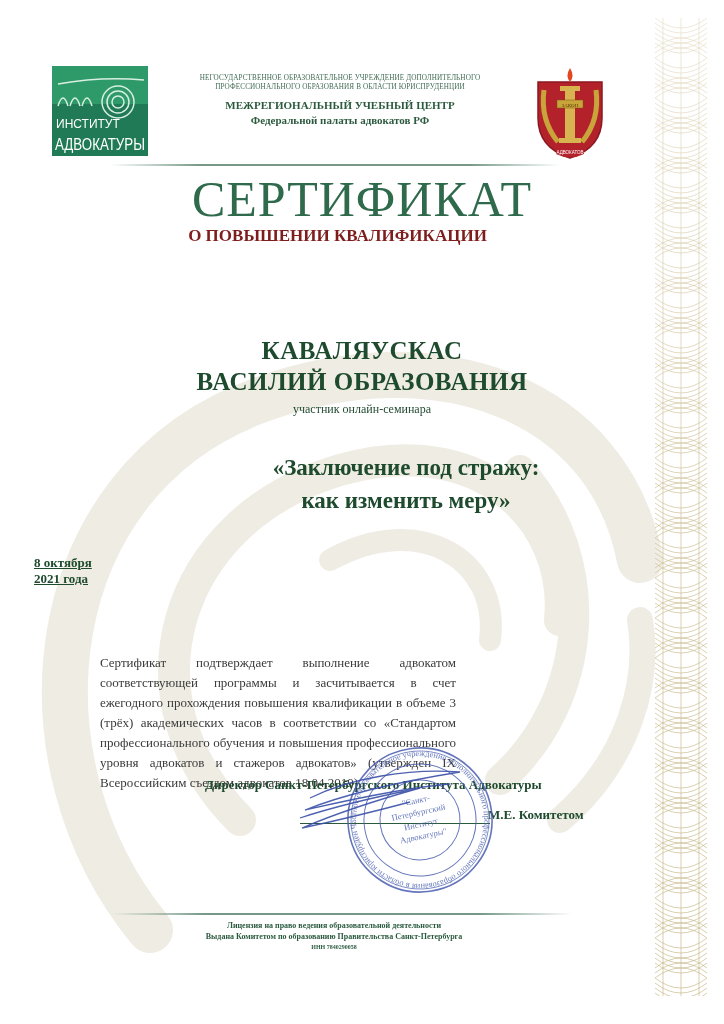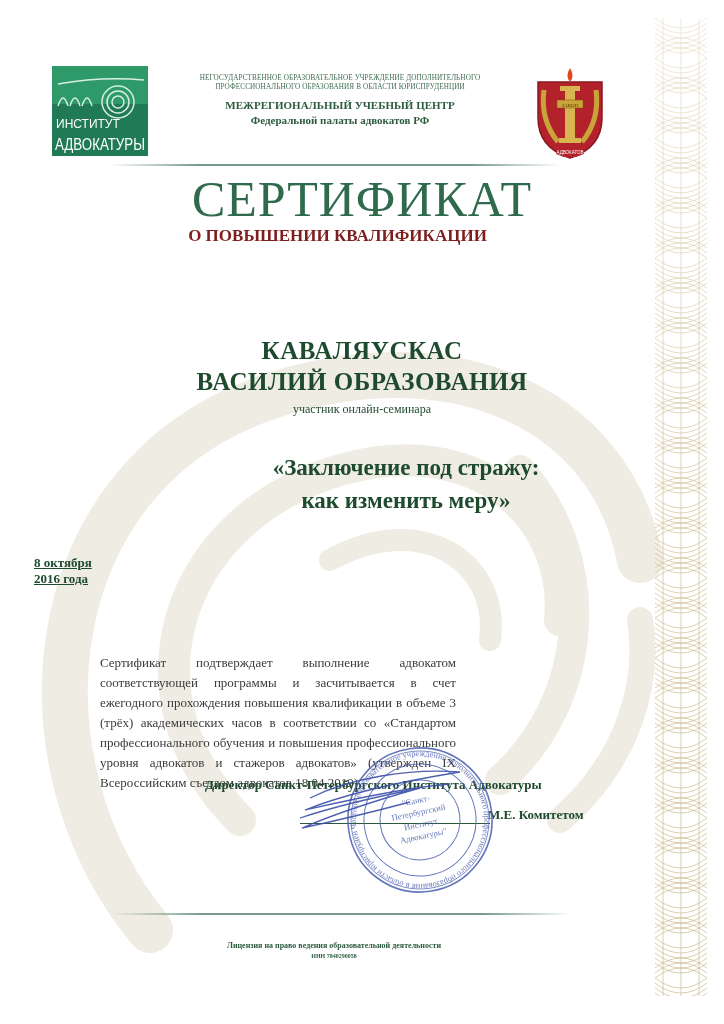"2016 года" div.layer { text: 2016 -> 2021 }
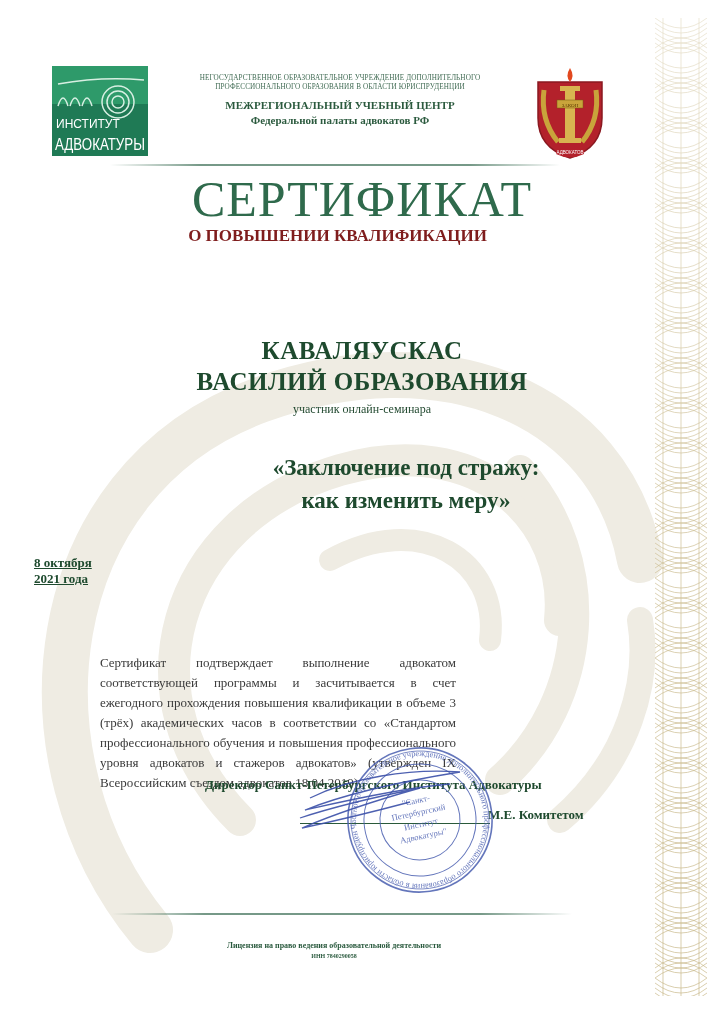"Лицензия на право ведения" .footer { margin-top: 20px -> none }
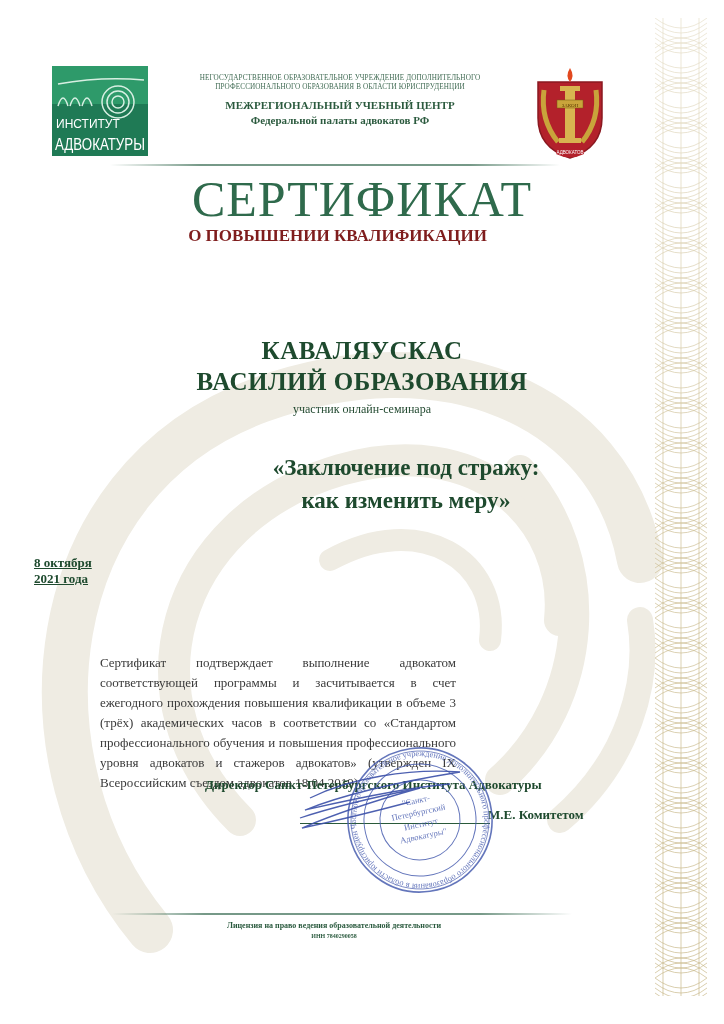"Выдана Комитетом по образованию" div.l { html: none -> <div>Выдана Комитетом по образованию Правительства Санкт-Петербурга</div> }
